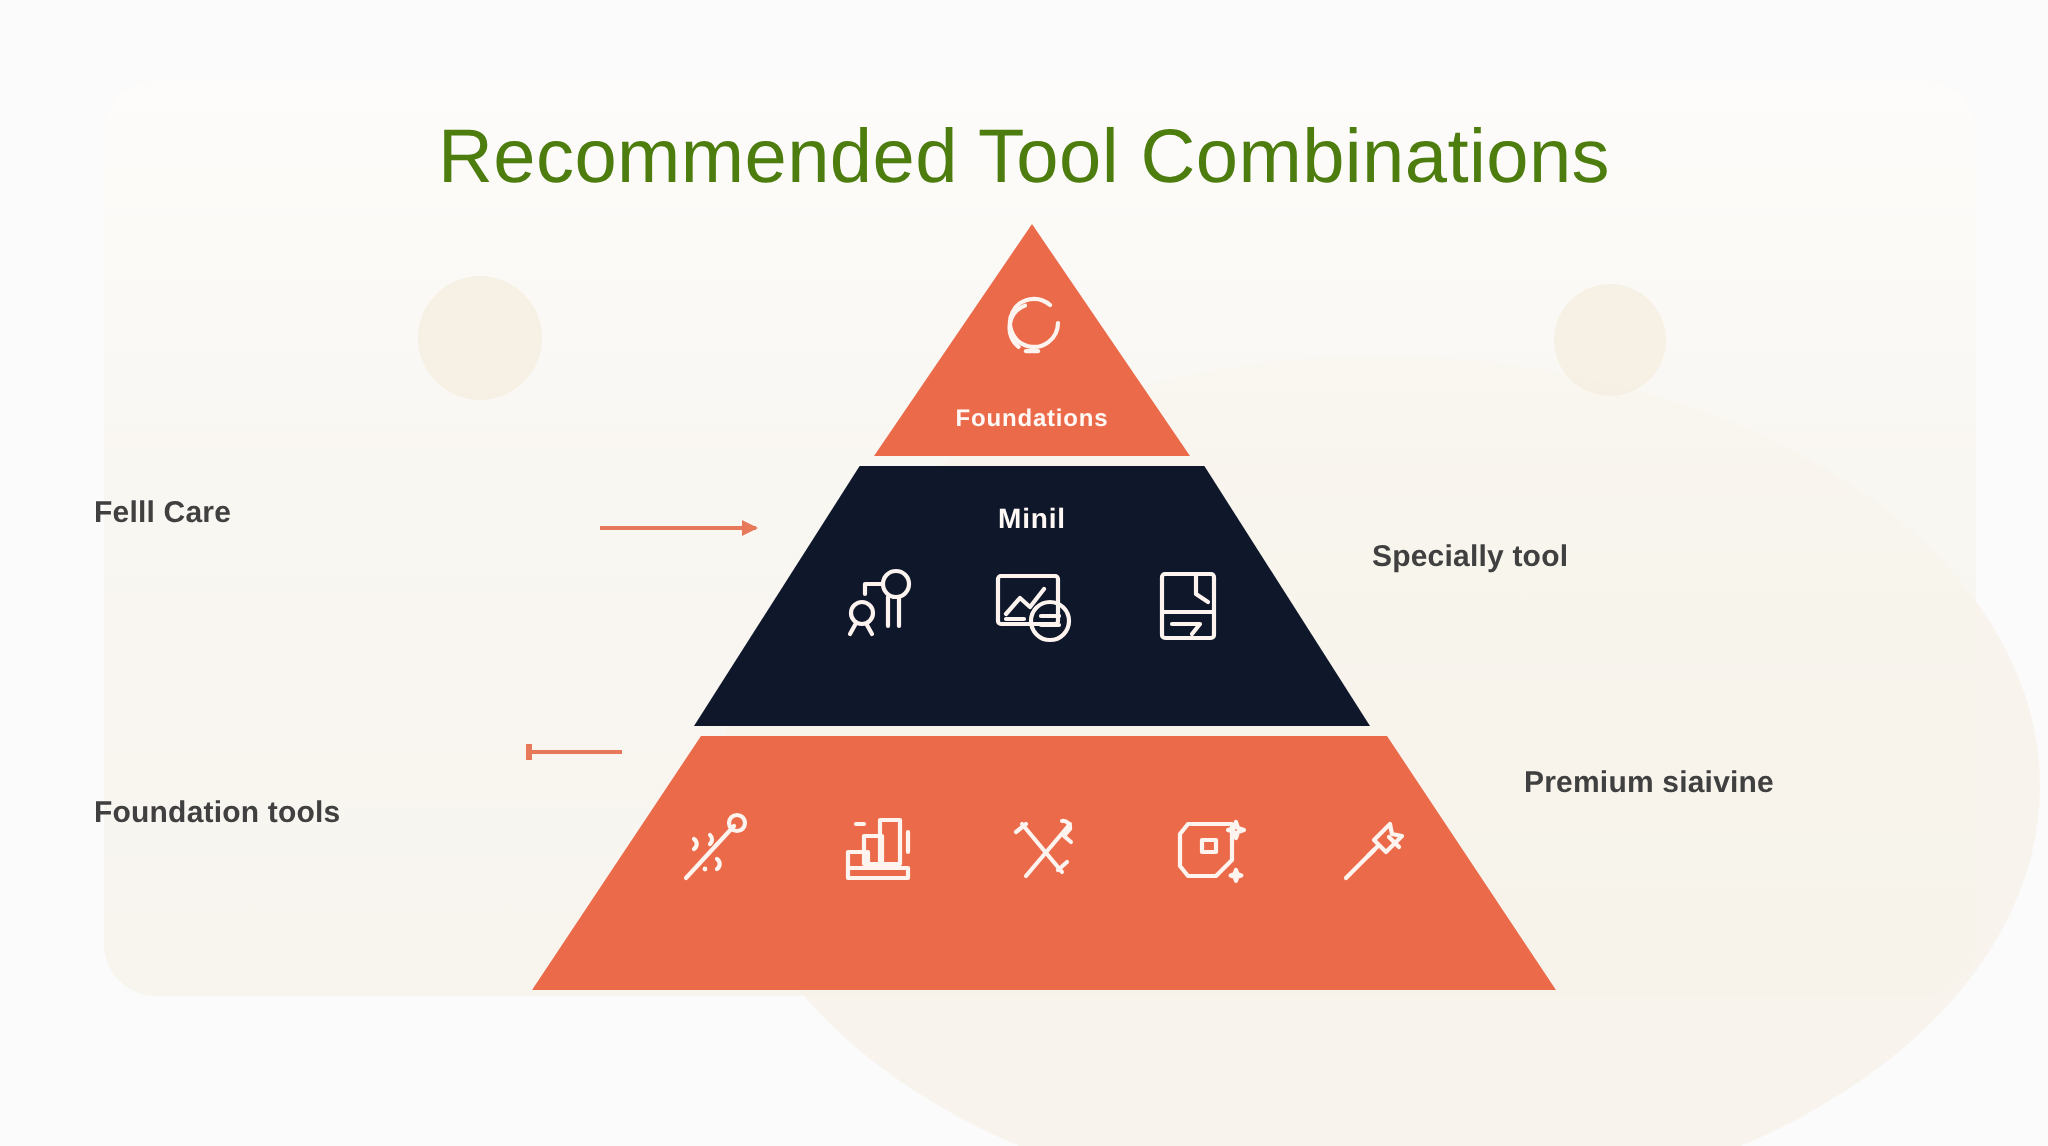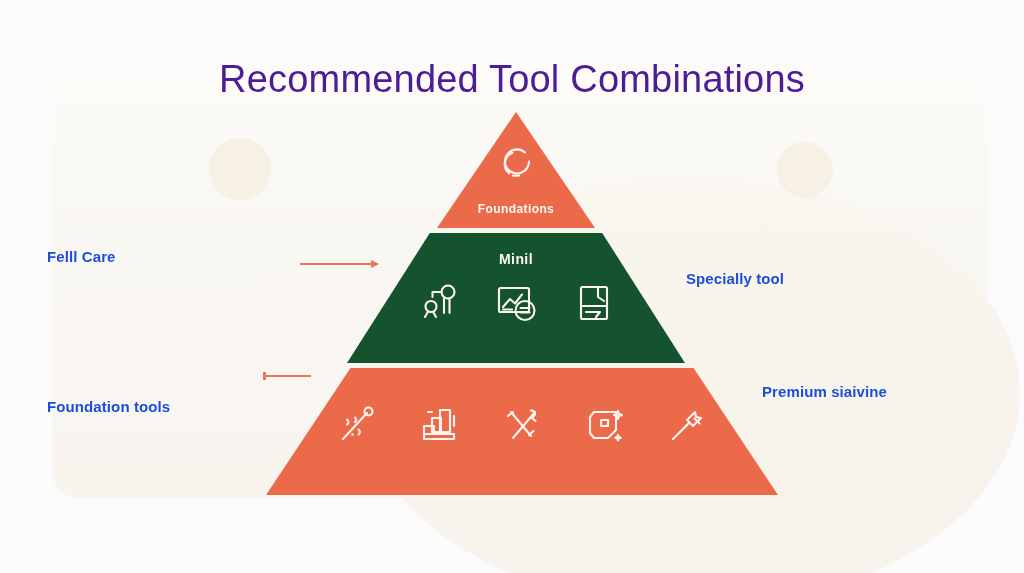"Recommended Tool Combinations" .title { color: #4c1d95 -> #4d7c0f }
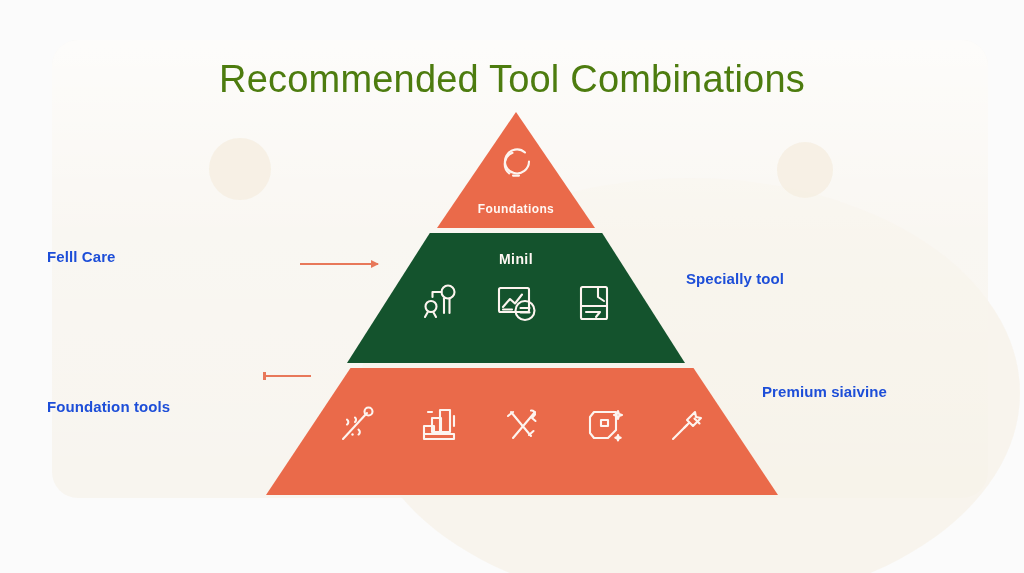"Felll Care" .ann h3 { color: #1d4ed8 -> #404040 }
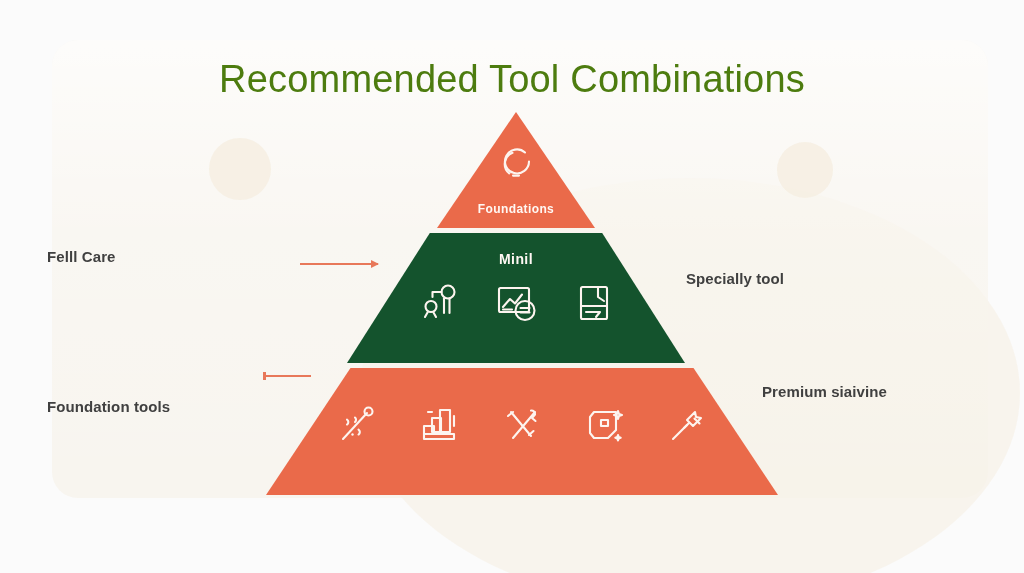"Minil" .tier-mid { background: #14532d -> #0f172a }
